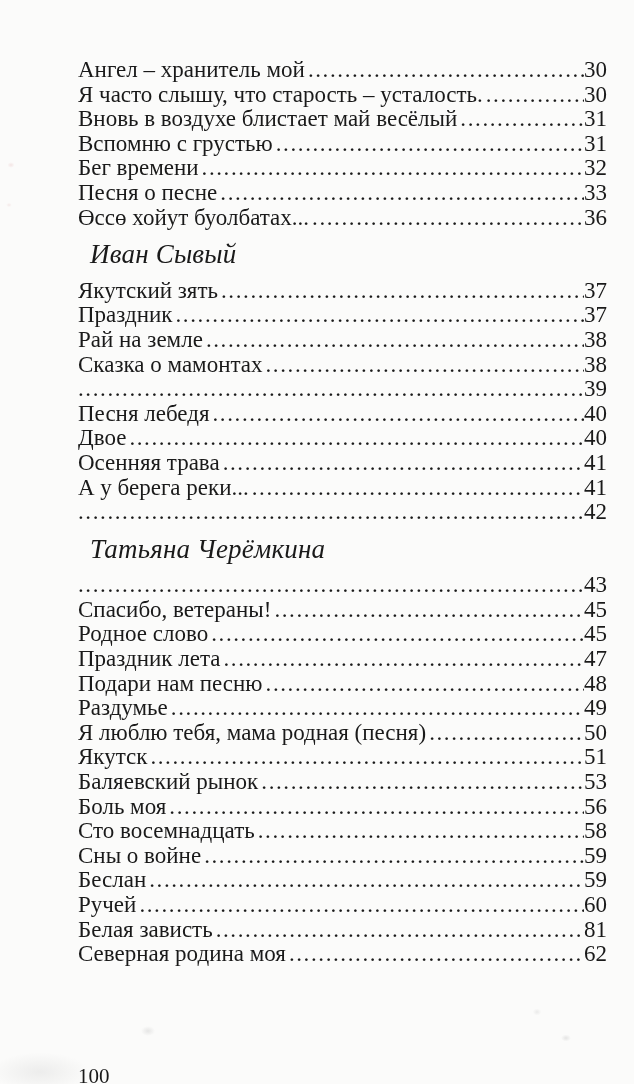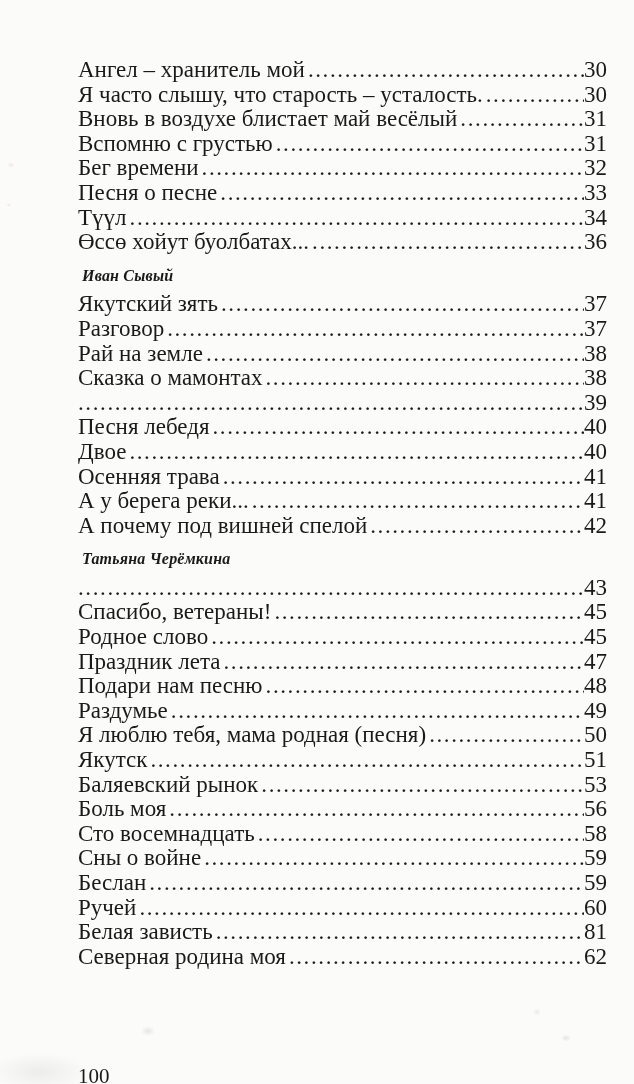"Түүл" div.toc-row { html: <div> <span>Түүл</span> <span></span> <span>34</span> </div> -> none }
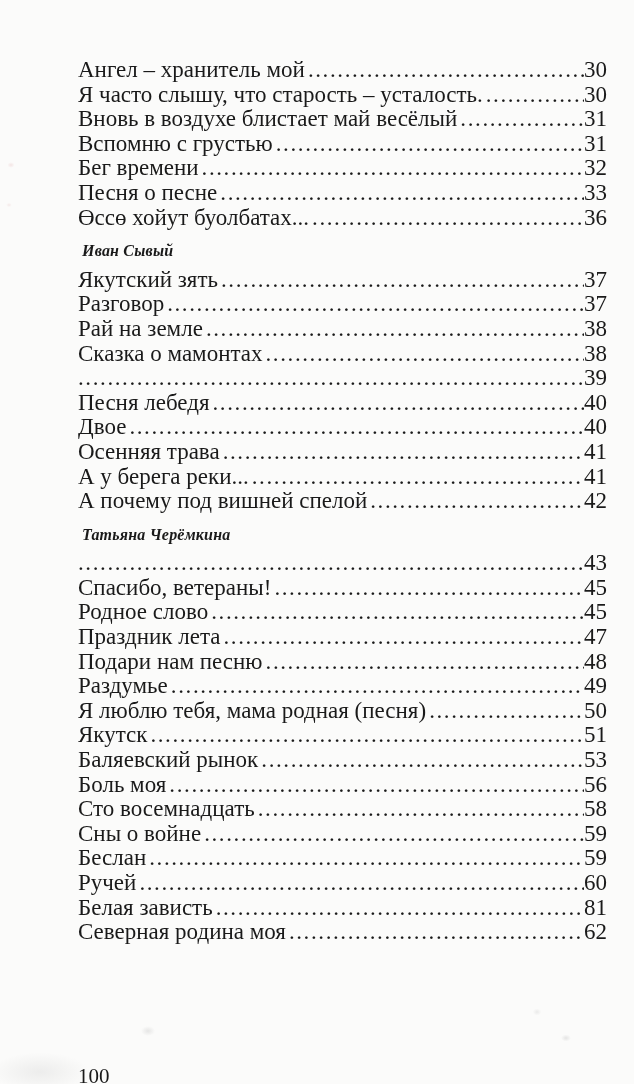"Иван Сывый" .author { font-size: 16px -> 27px; font-weight: bold -> normal; margin: 4px -> 12px }
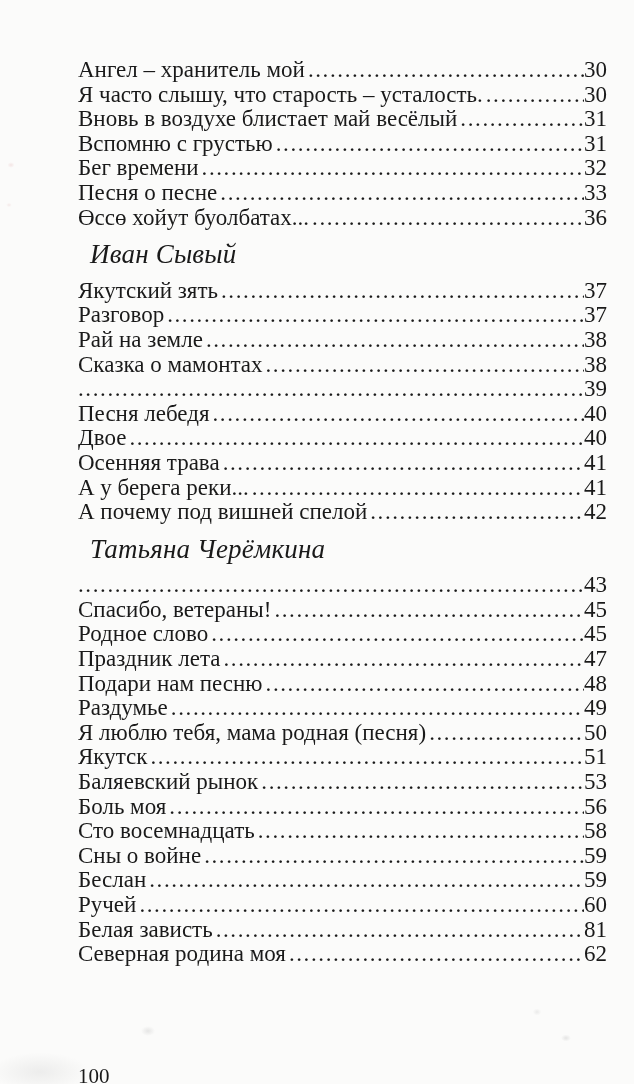"Разговор" span.title { text: Разговор -> Праздник }
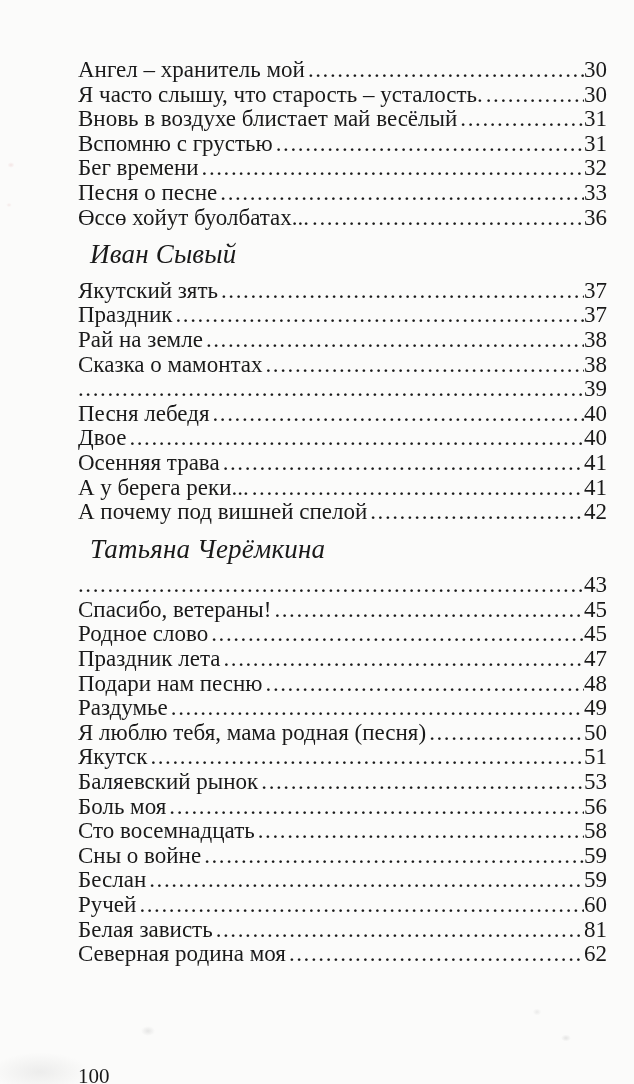"А почему под вишней спелой" span.title { html: <span>А почему под вишней спелой</span> -> none }
